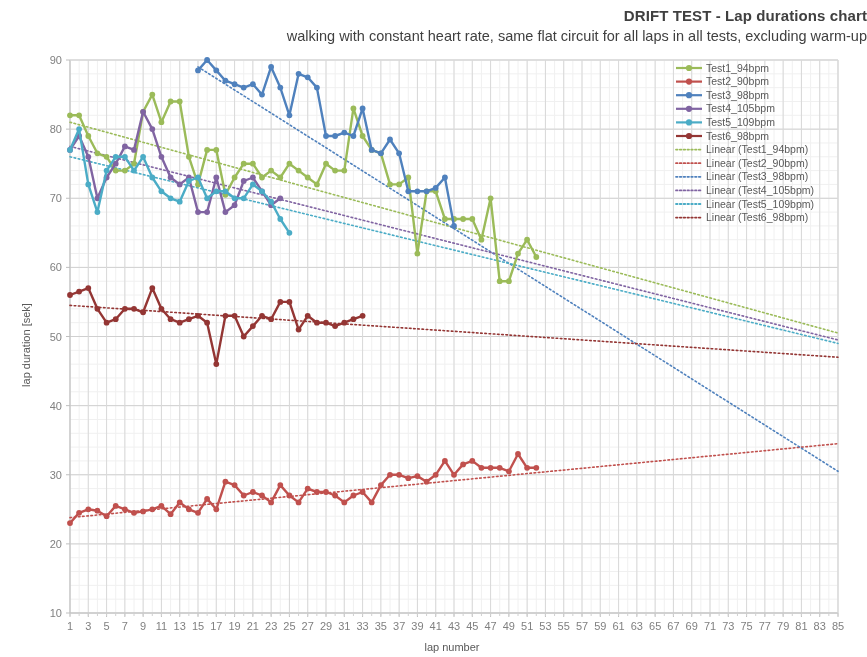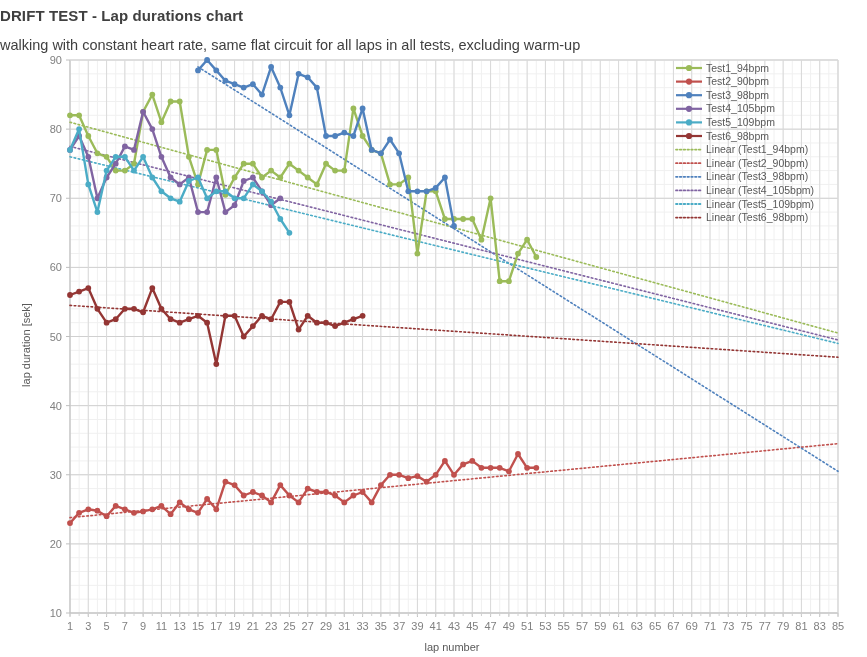"DRIFT TEST - Lap durations" .title-block { text-align: left -> right }
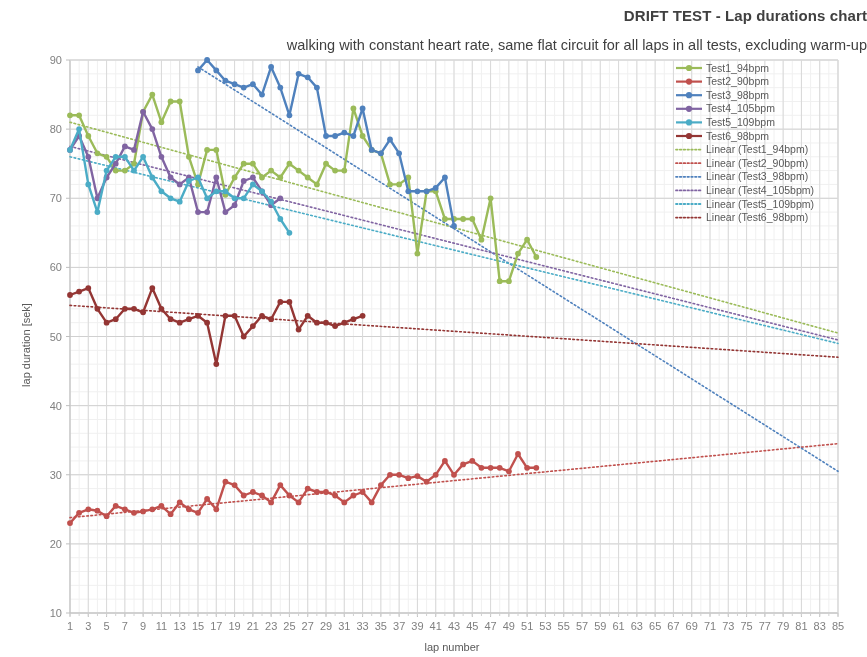"walking with constant heart rate," .chart-subtitle { margin-top: 9px -> 0 }
